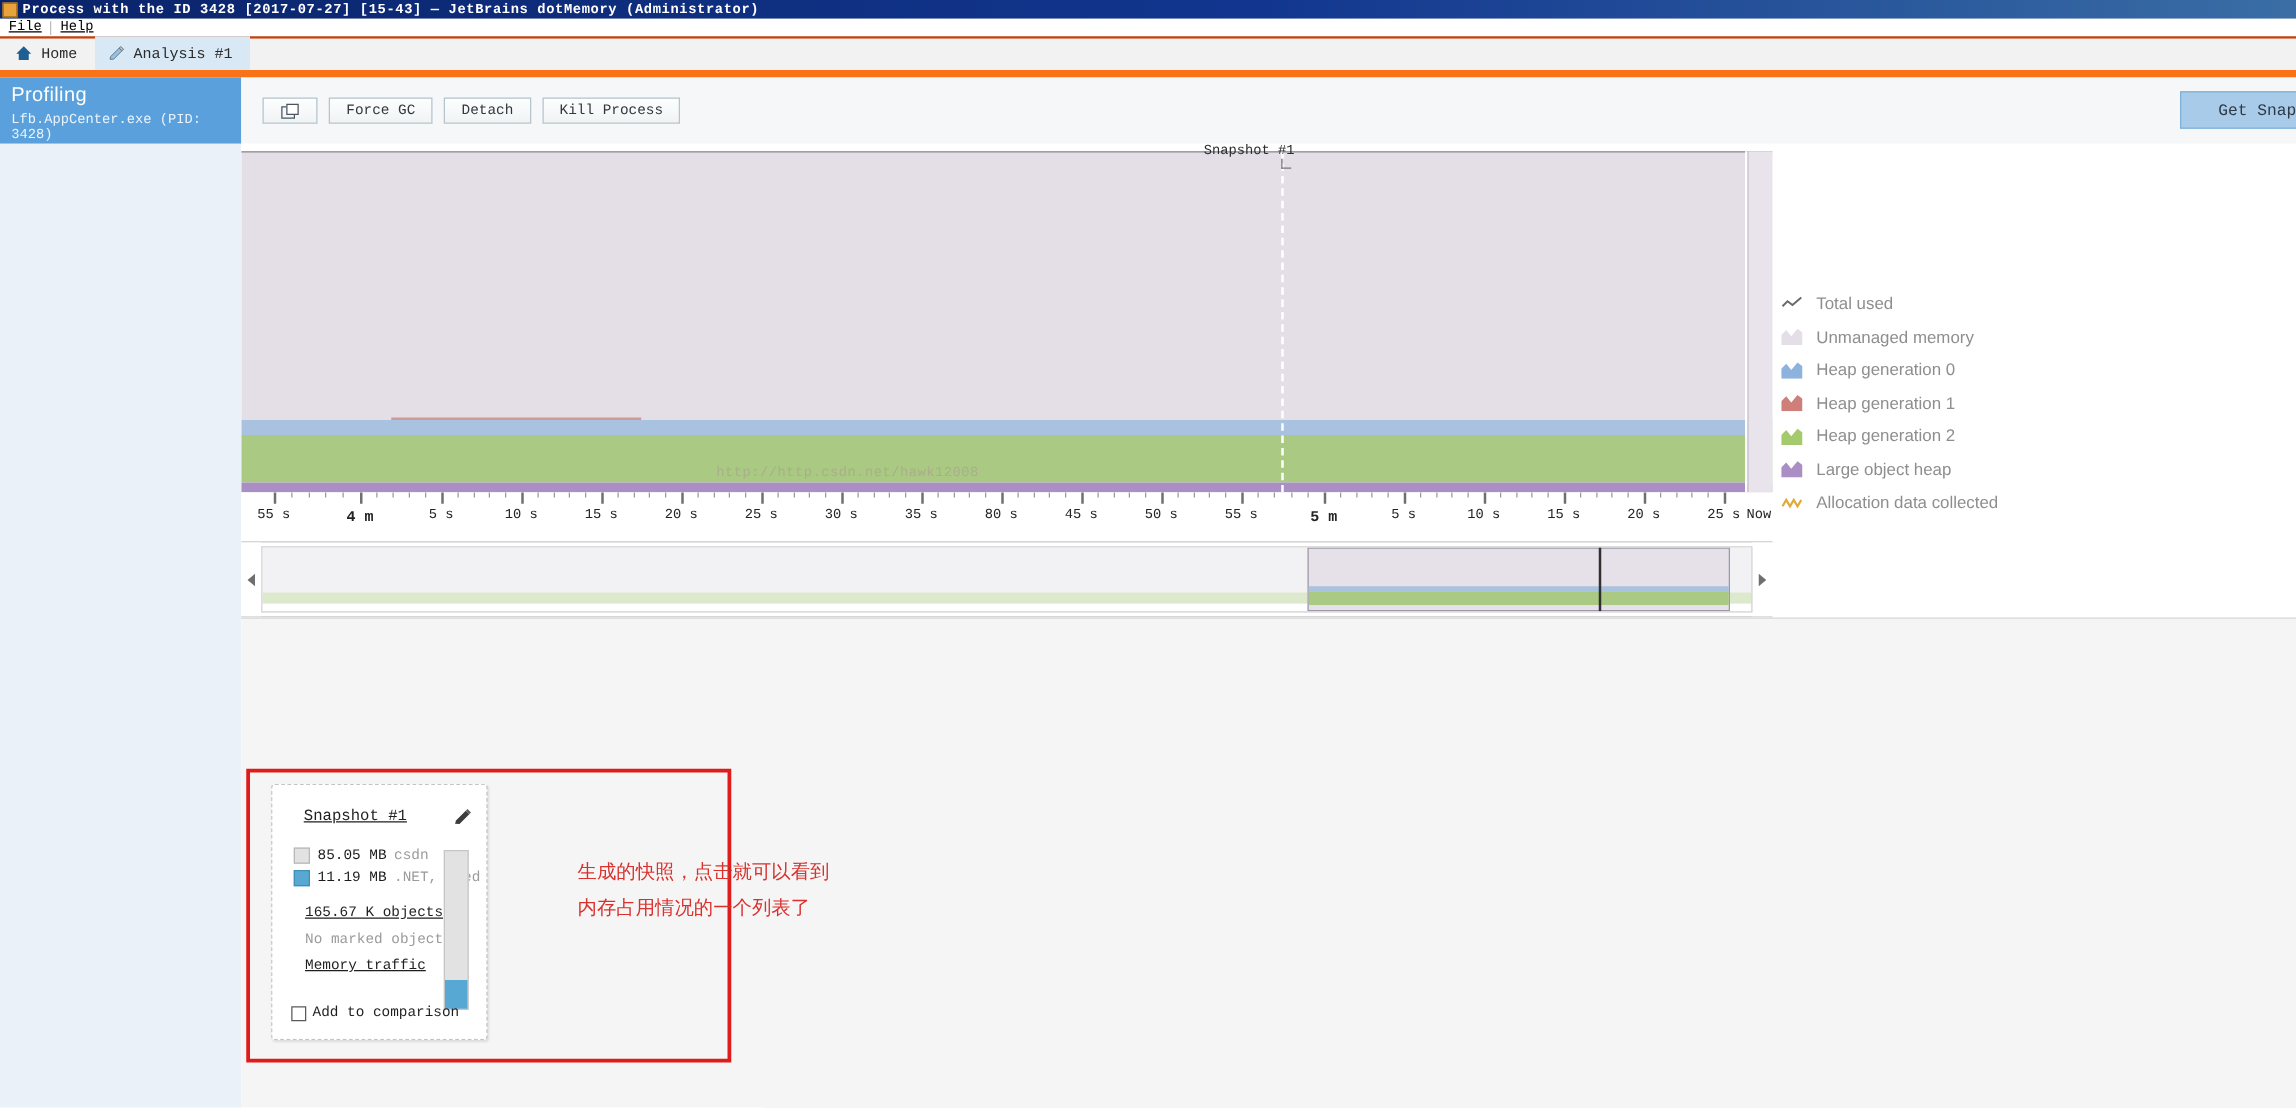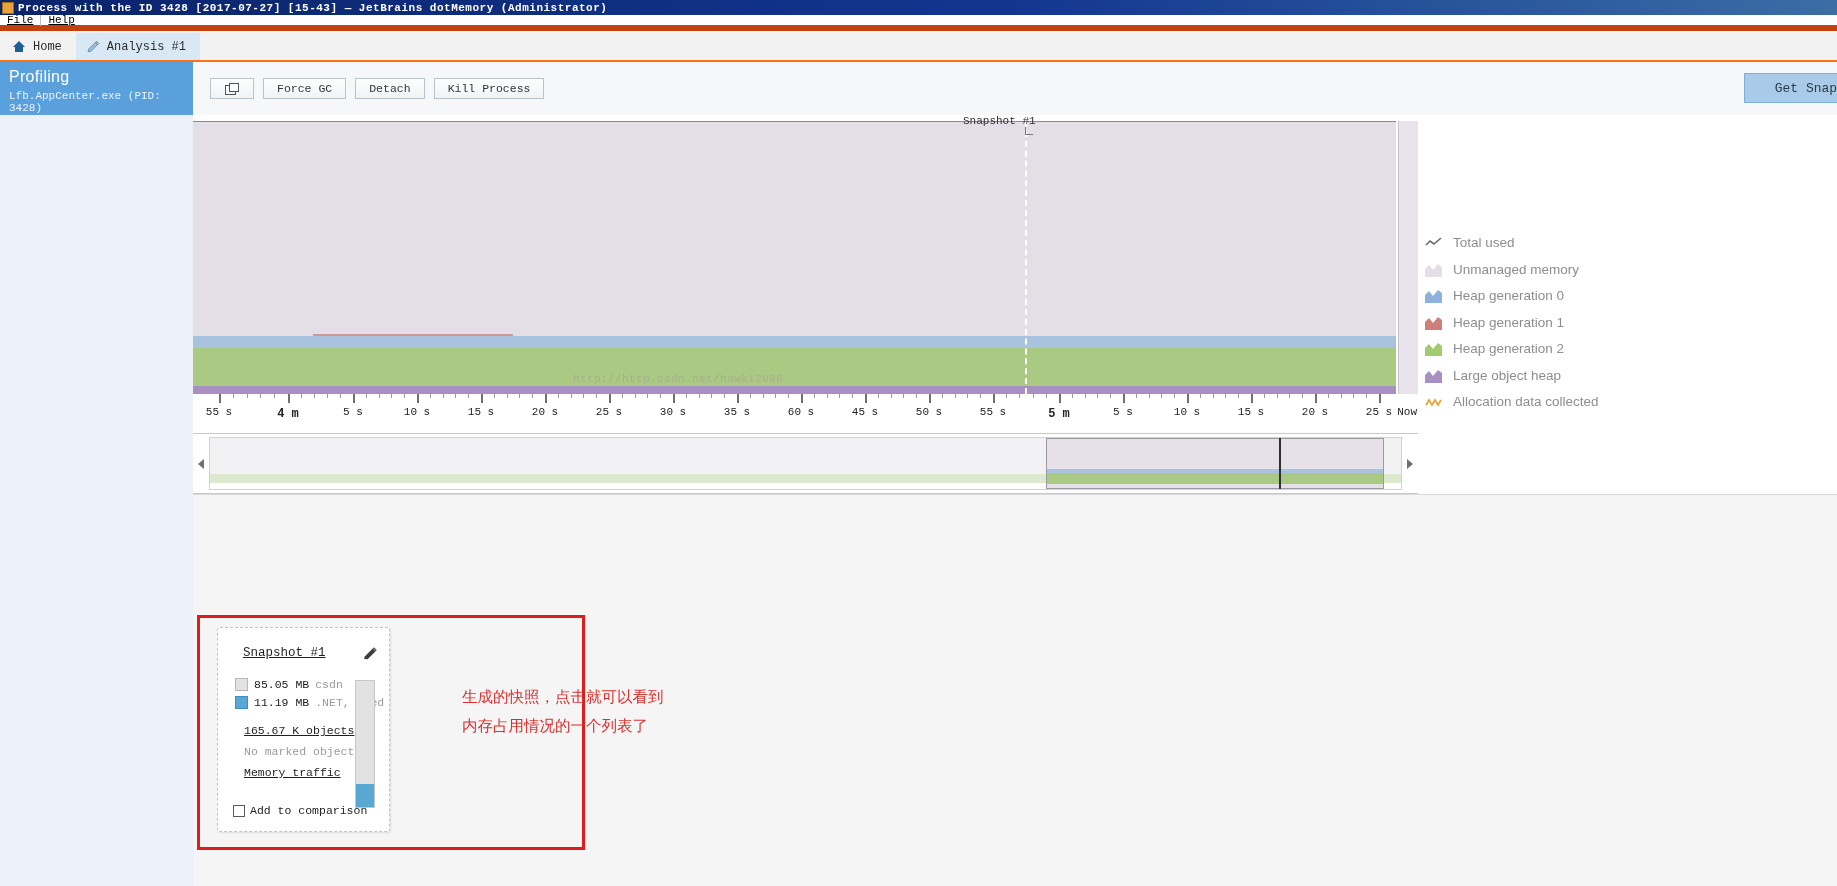"File" .menubar { border-bottom: 6px solid #c2410c -> 2px solid #c2410c }
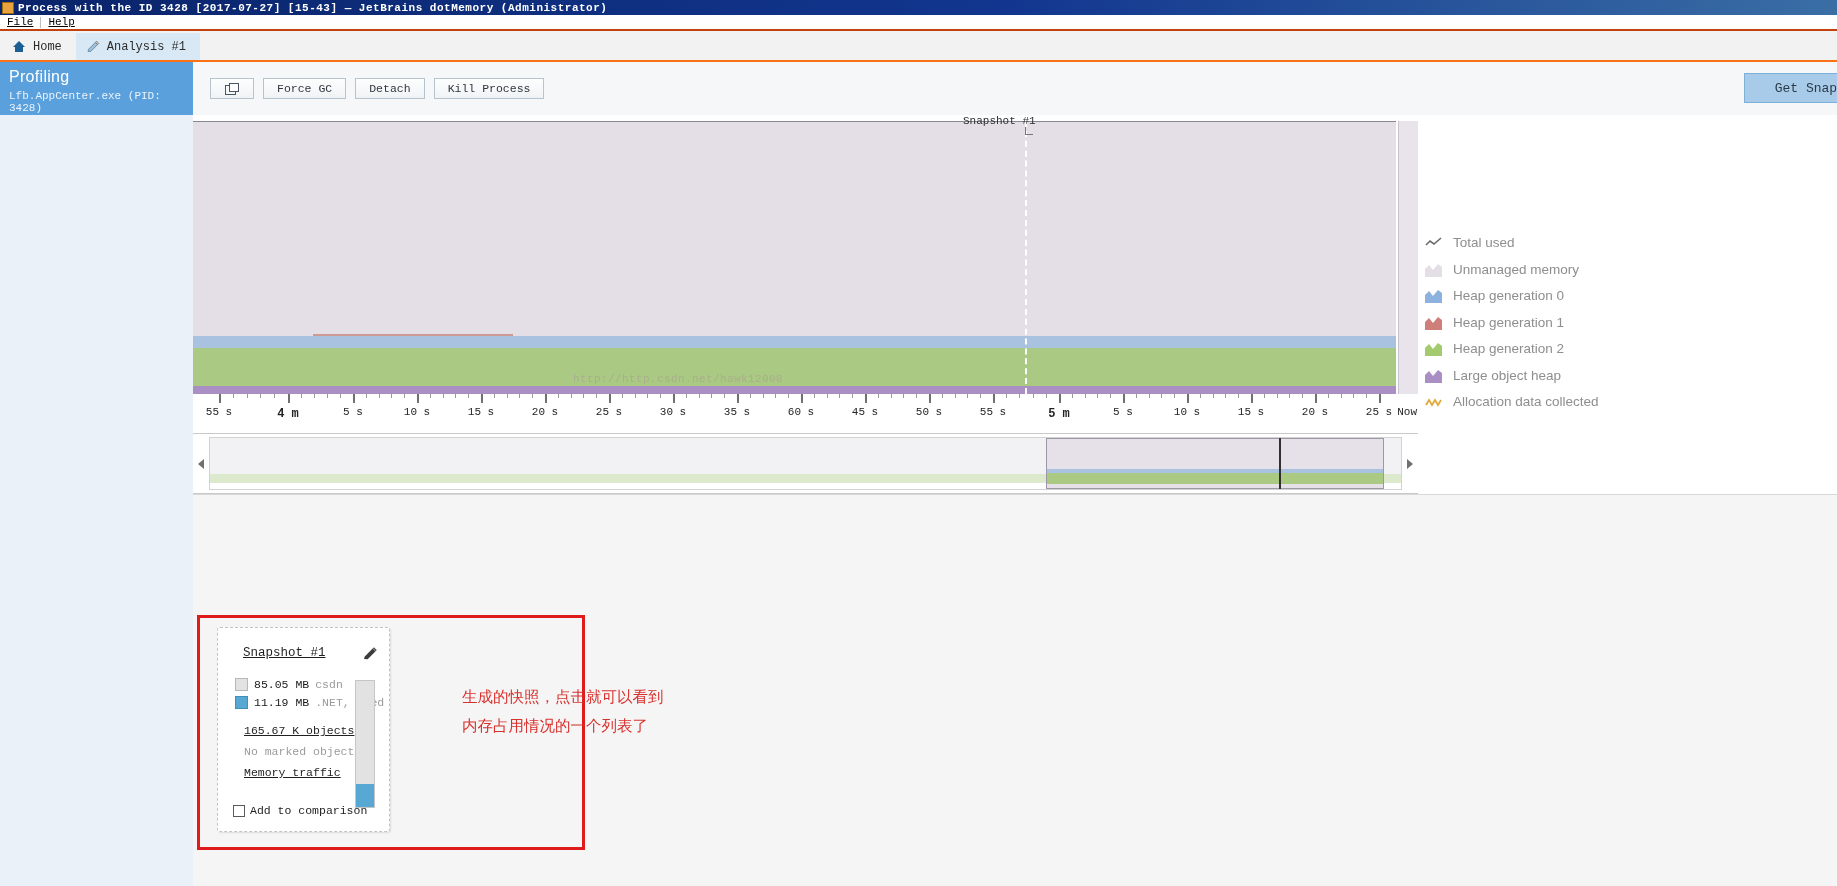"Home" .tabstrip { border-bottom: 2px solid #f97316 -> 6px solid #f97316 }
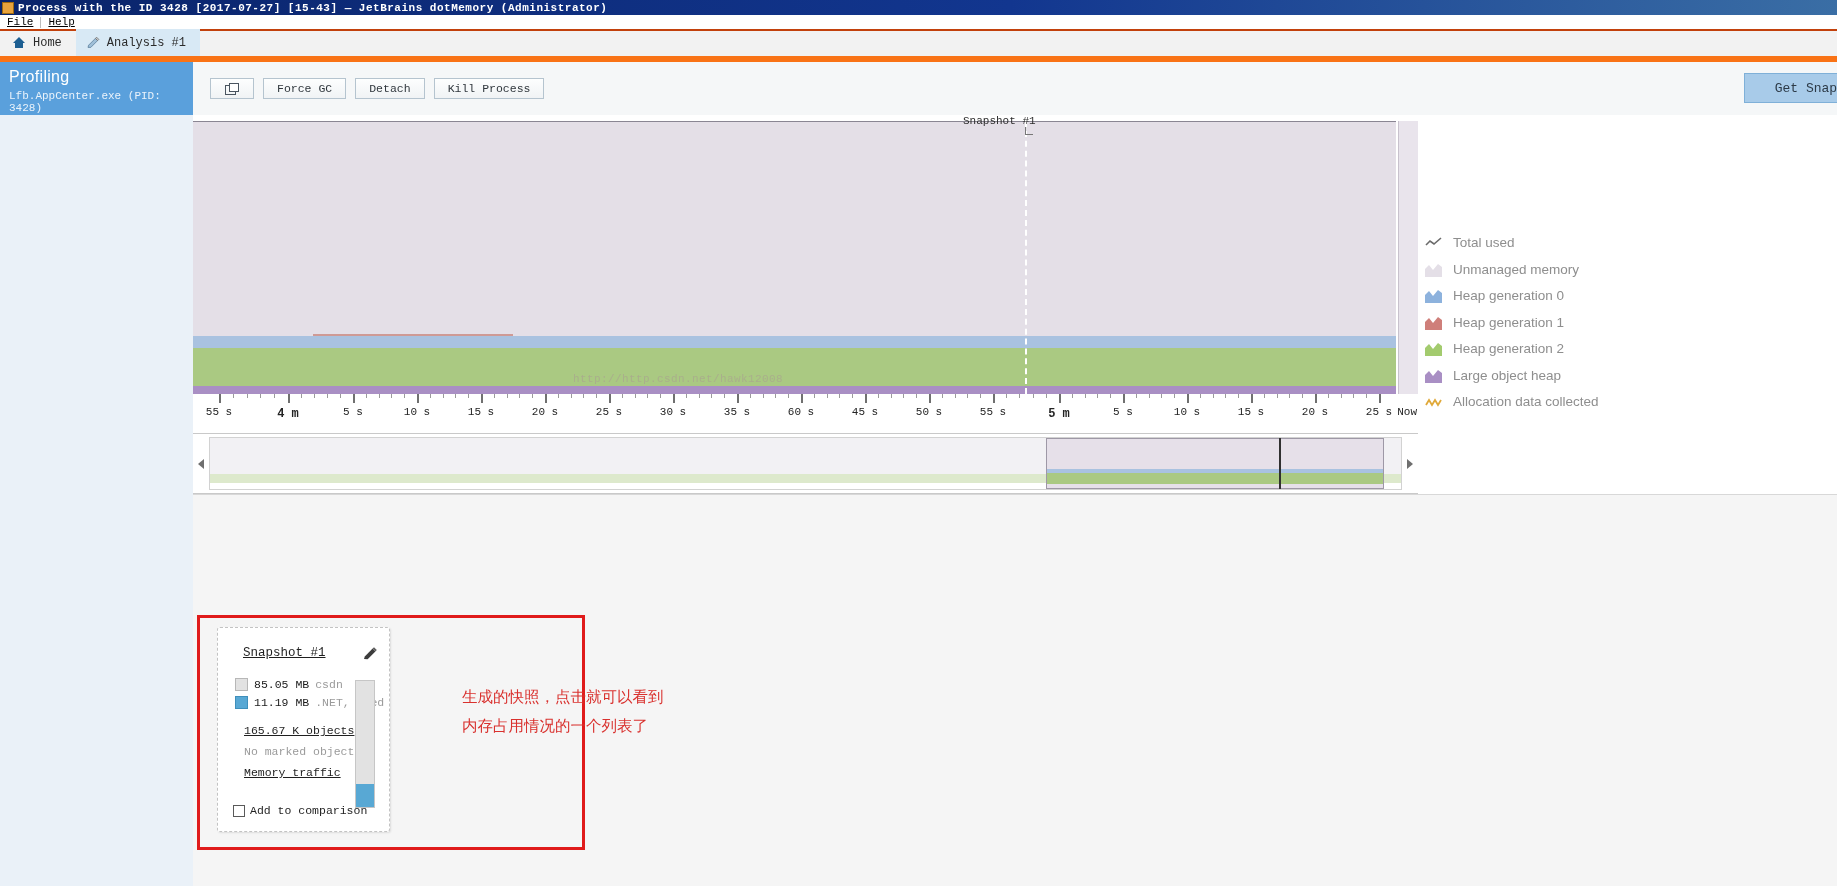"Total used" .legend-row { align-items: flex-end -> center }
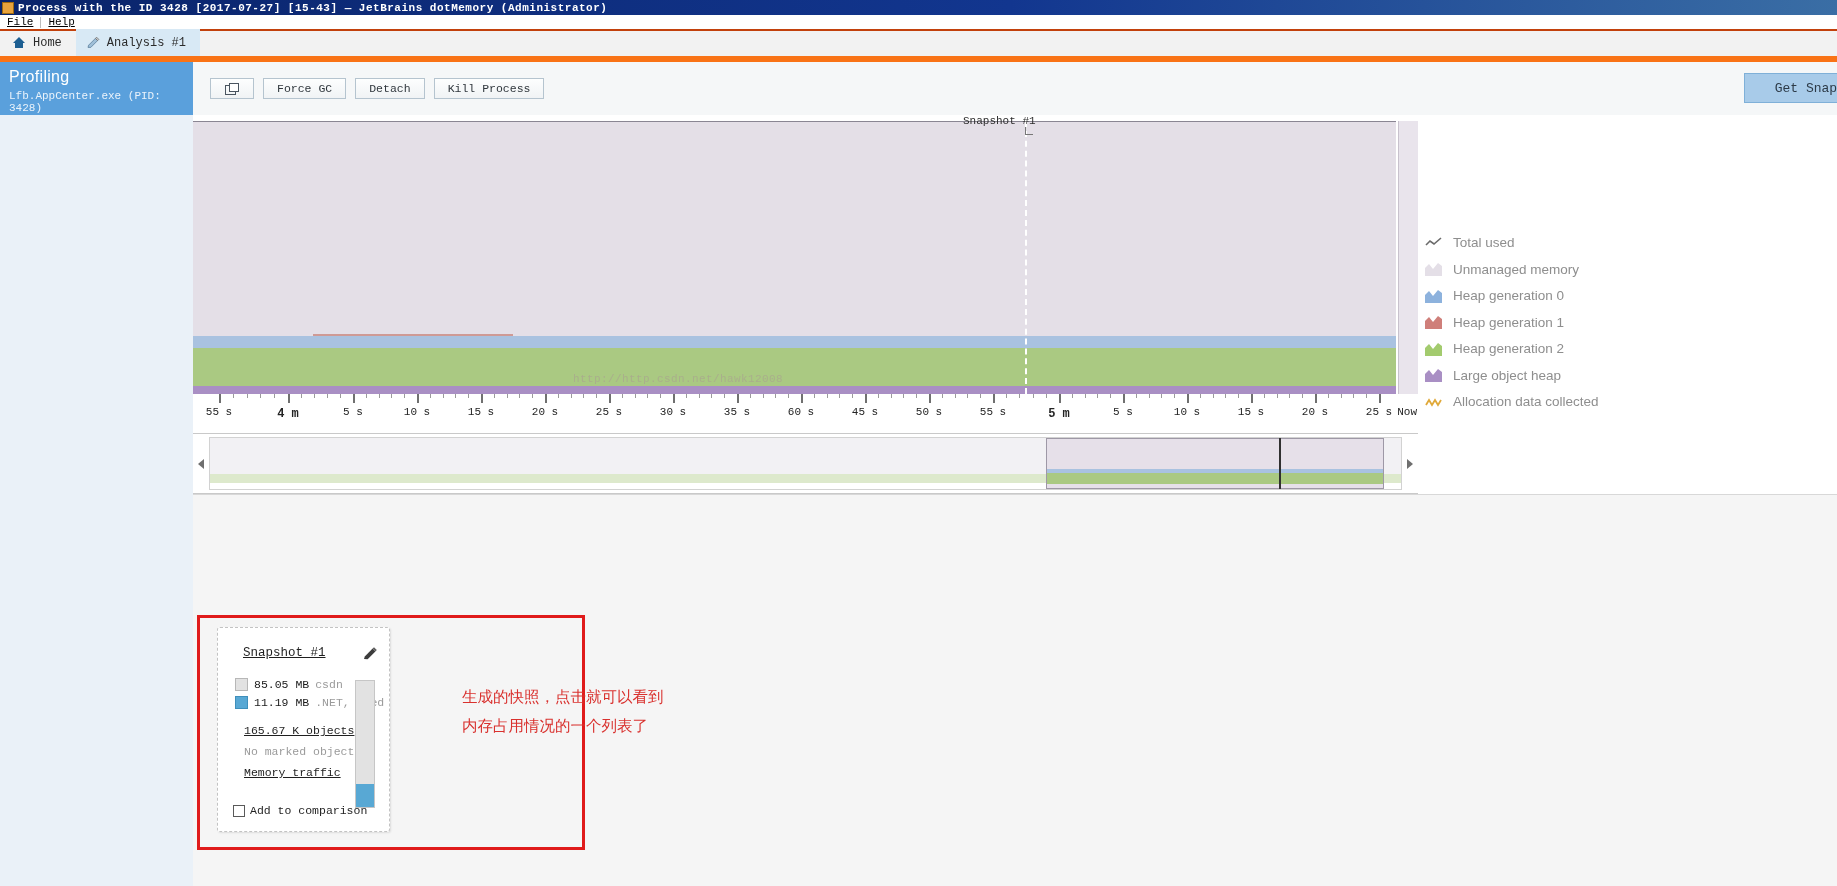"60 s" div.lbl { text: 60 -> 80 }
